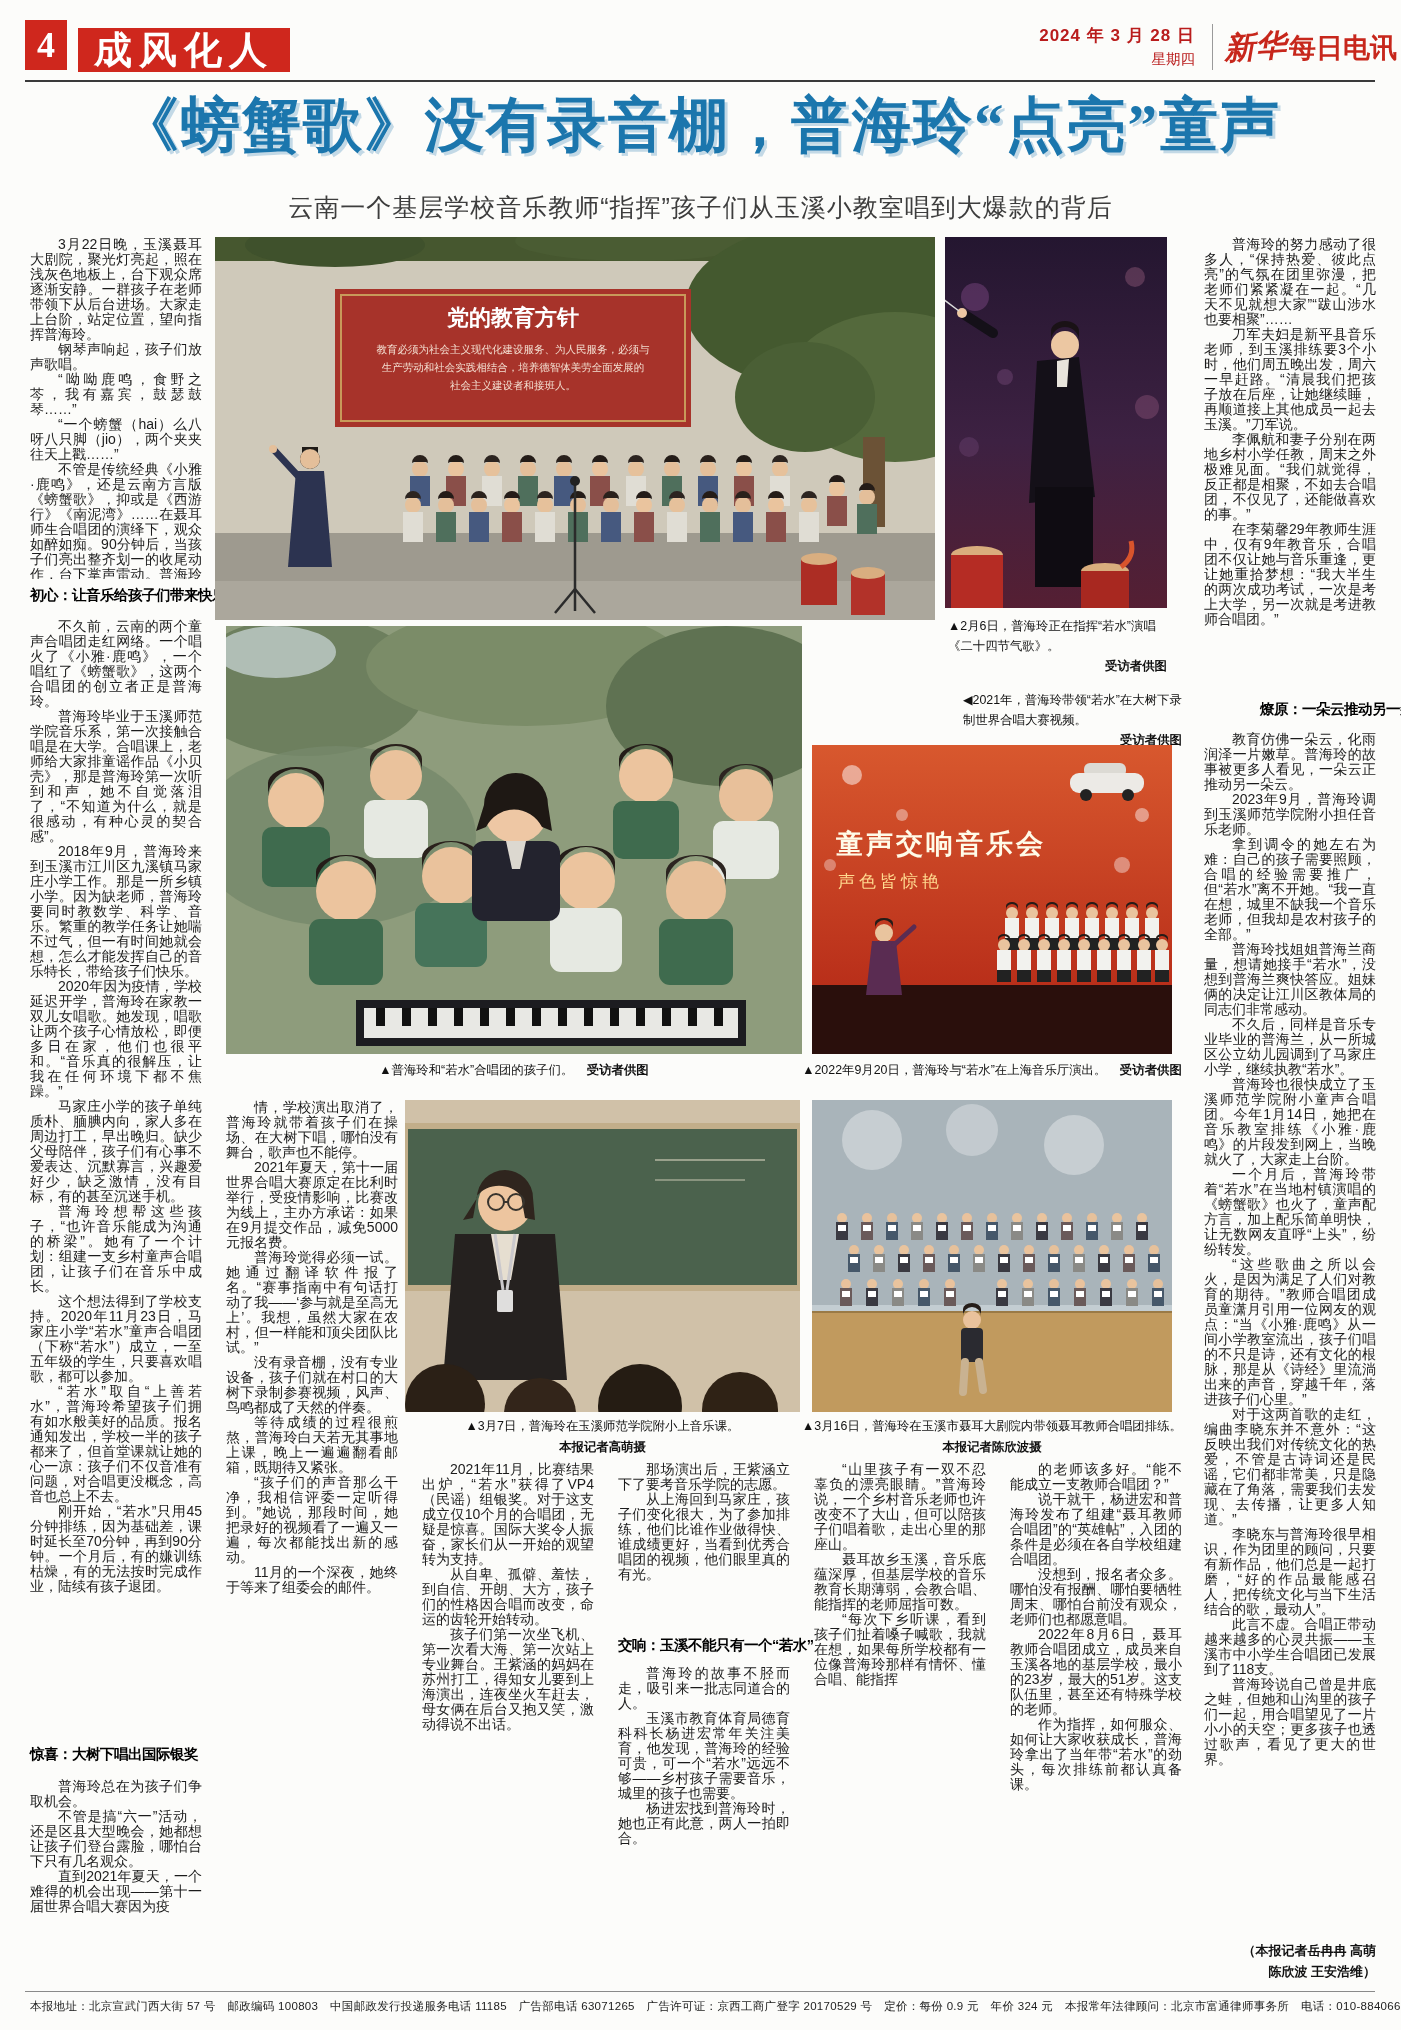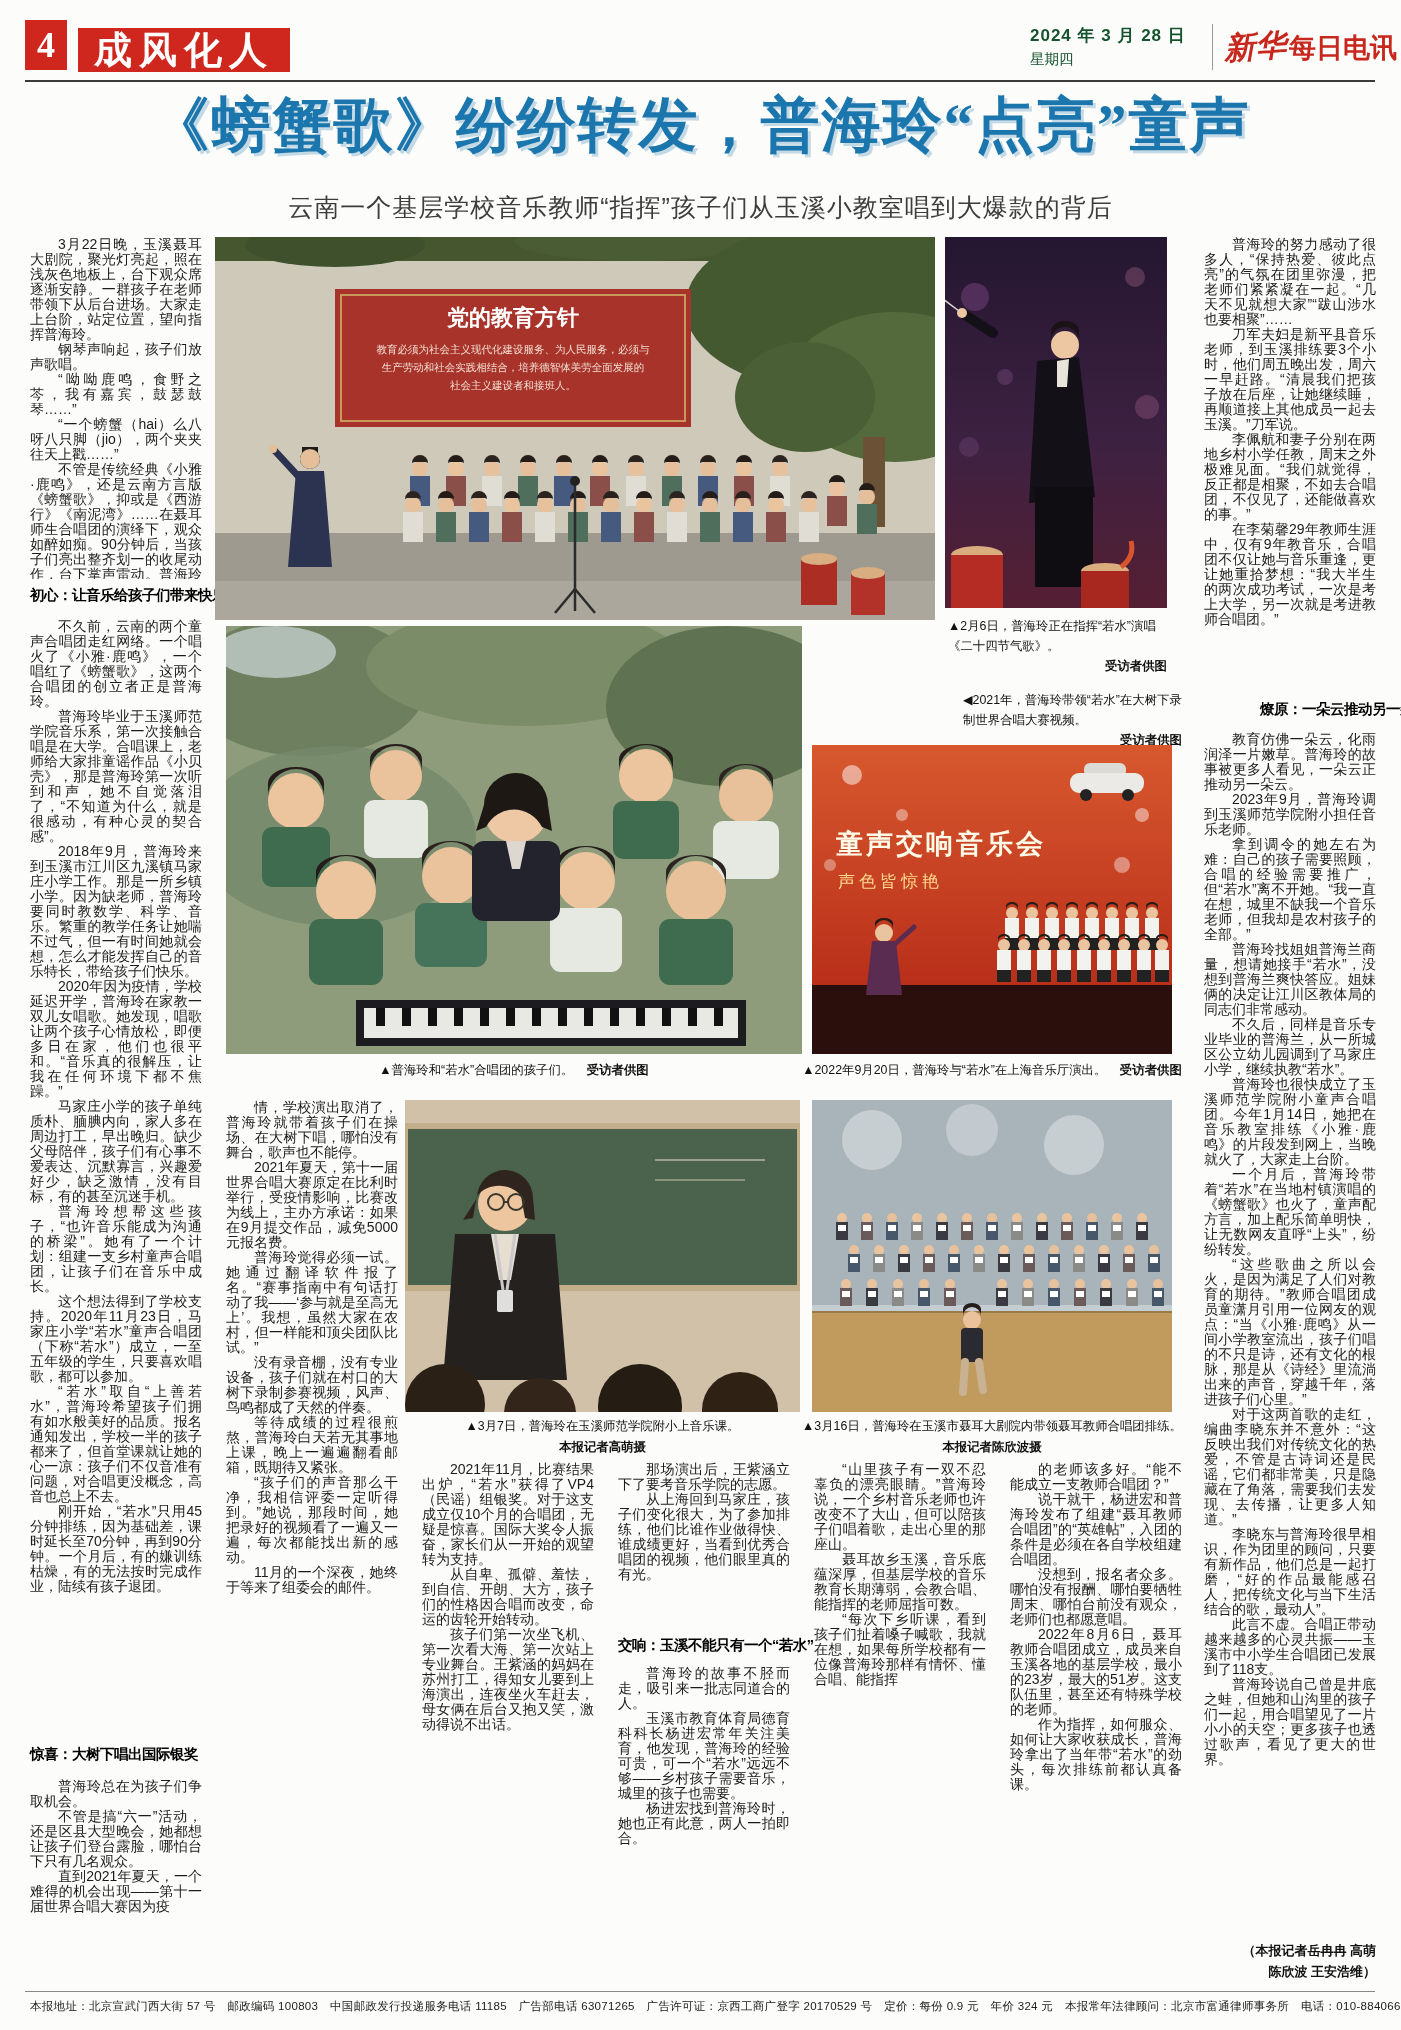"2024 年 3 月 28" .dateblock { color: #14532d -> #b91c1c; text-align: none -> right }
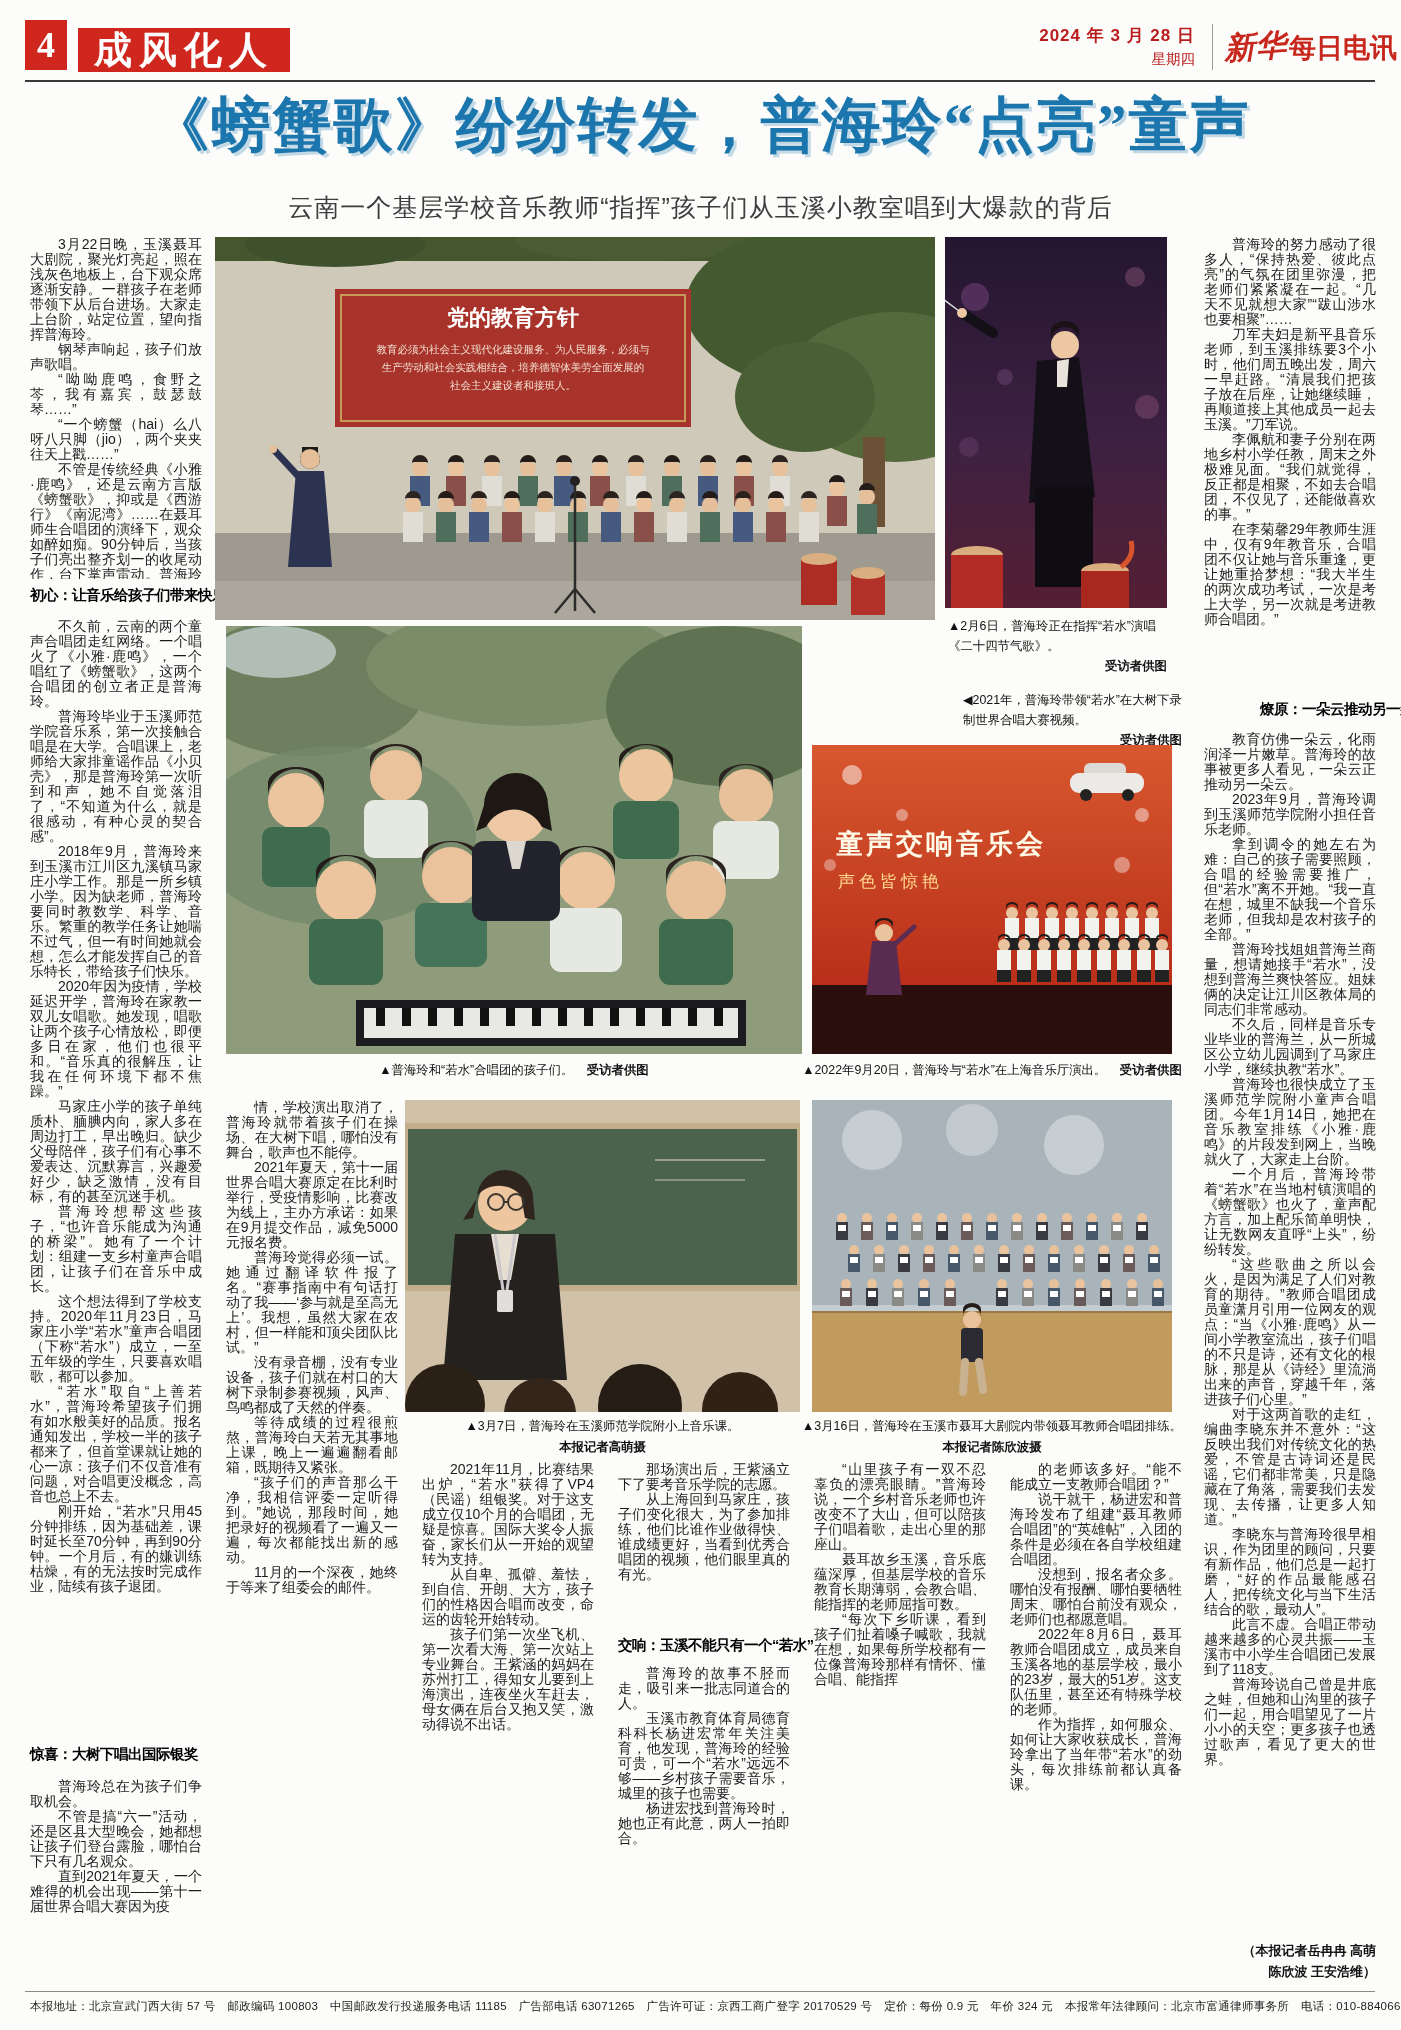"《螃蟹歌》纷纷转发，普海玲“点亮”童声" div.headline { text: 纷纷转发 -> 没有录音棚 }
